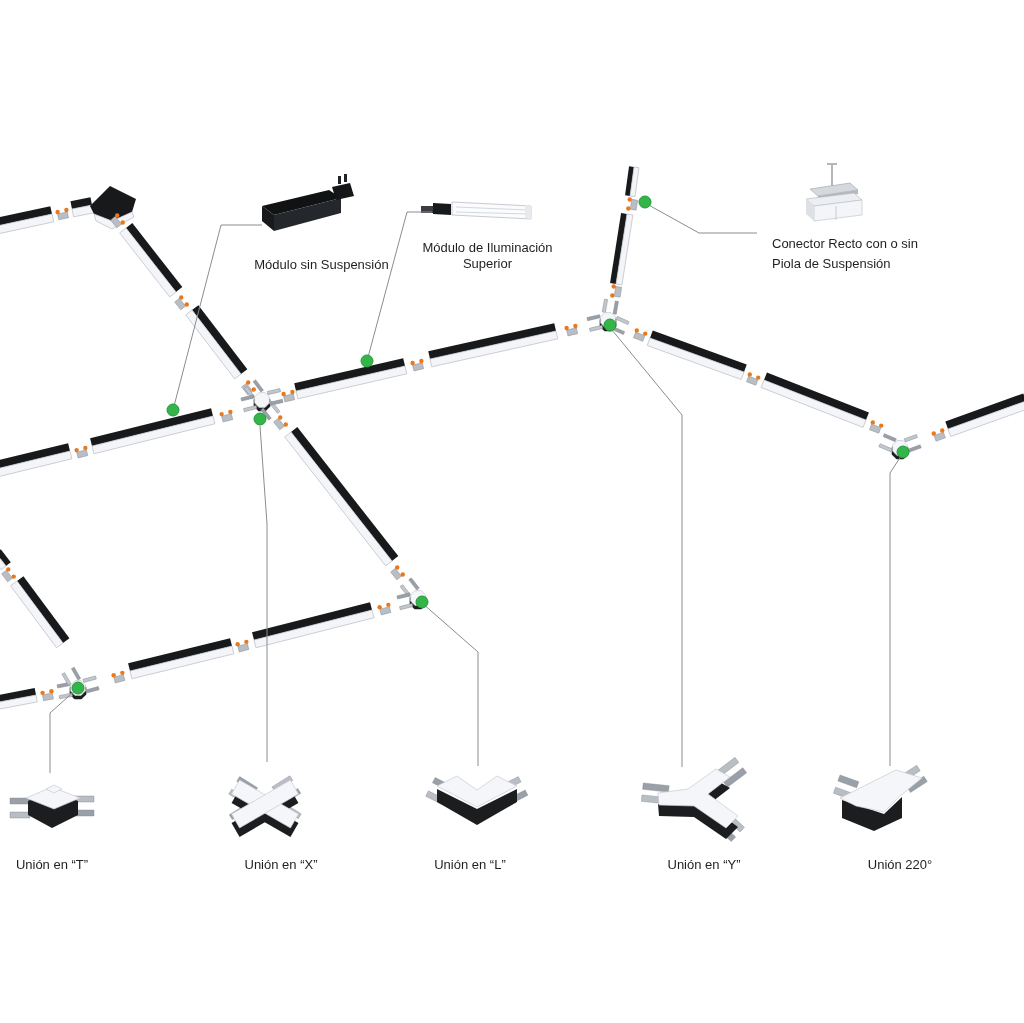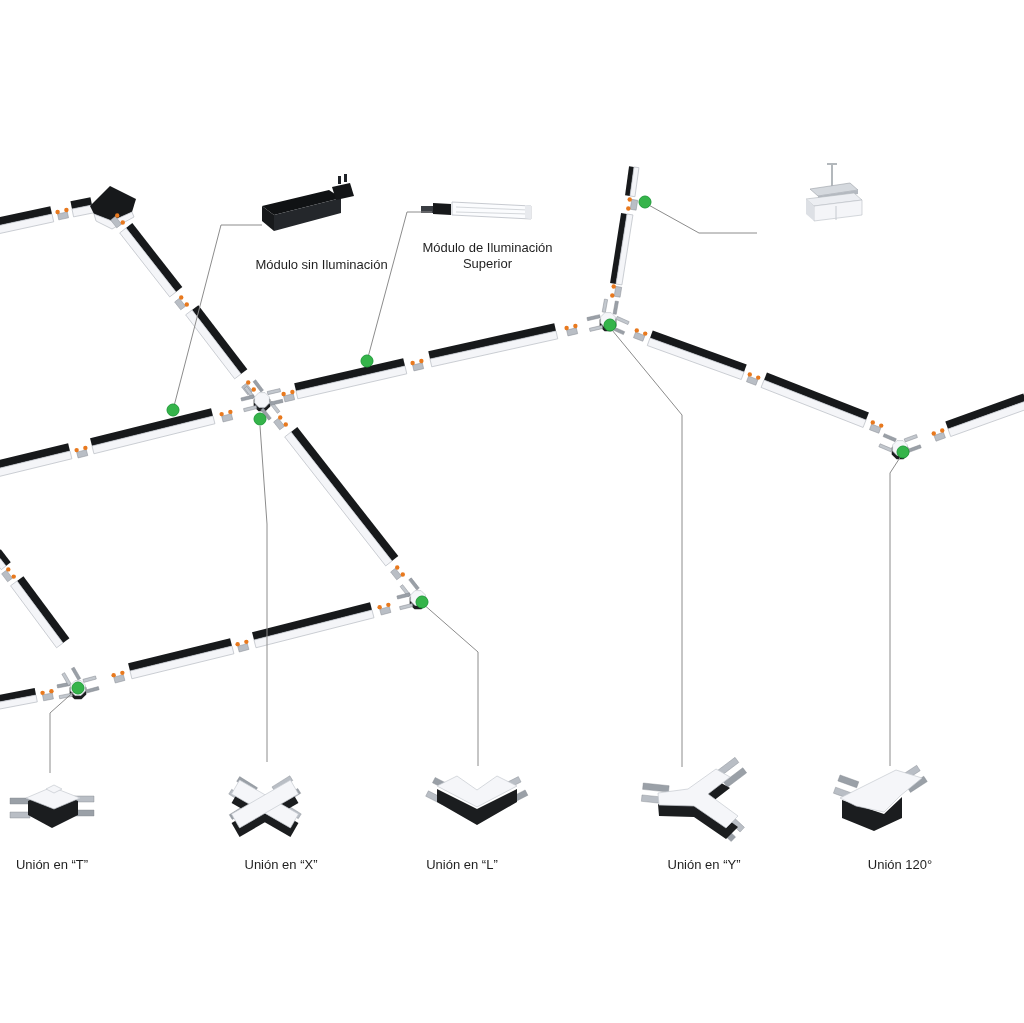"Conector Recto con o sin" div.lbl { html: none -> <div> <div>Conector Recto con o sin</div> <div>Piola de Suspensión</div> </div> }
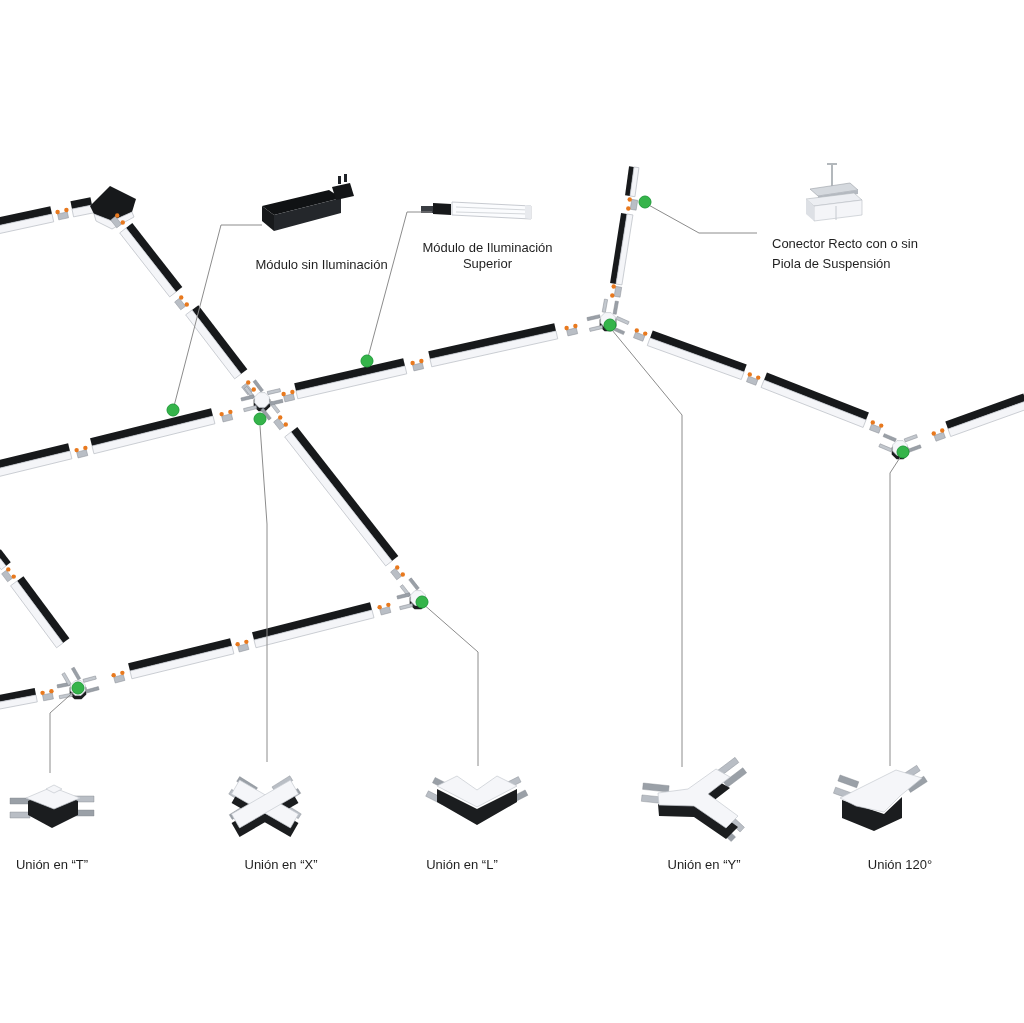"Módulo sin Iluminación" div.lbl { text: Iluminación -> Suspensión }
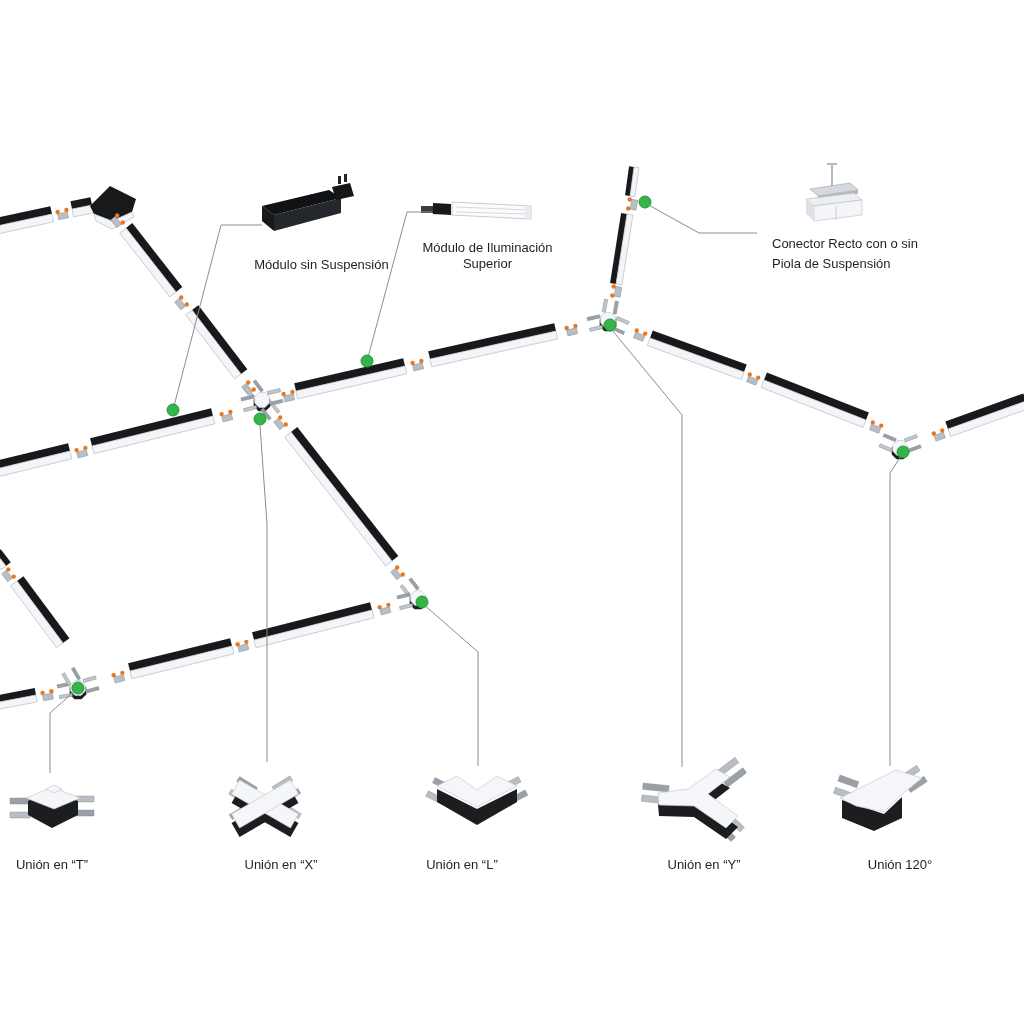"Unión en “L”" div.lbl { left: 392px -> 400px }
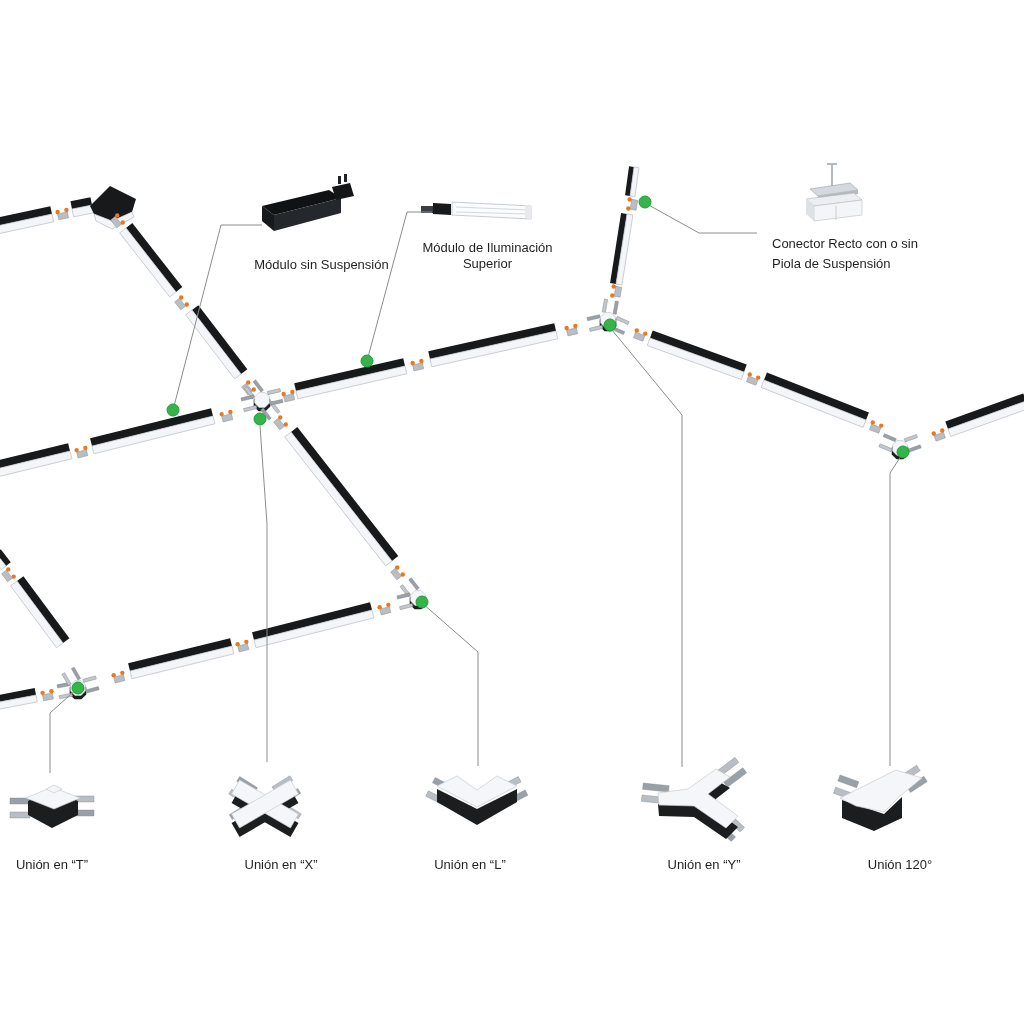"Unión 120°" div.lbl { text: 120 -> 220 }
